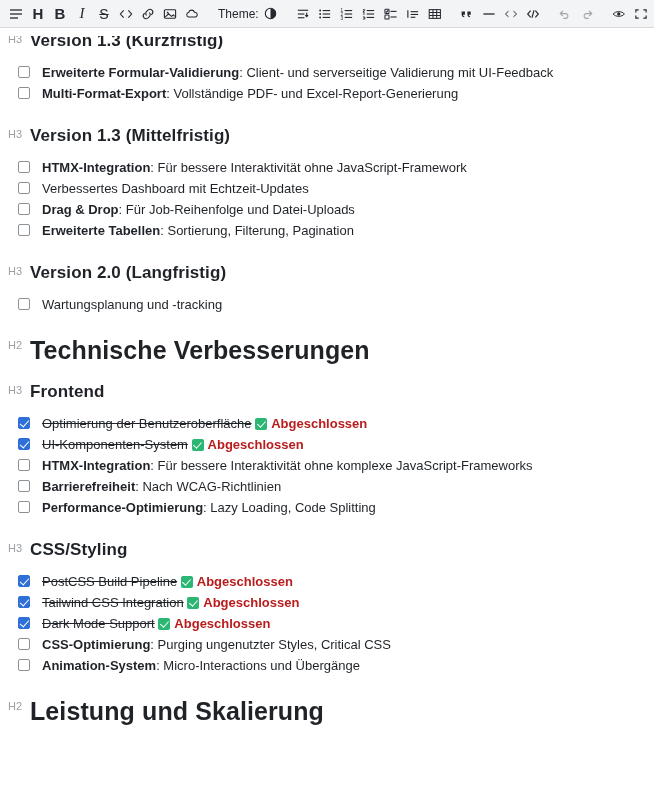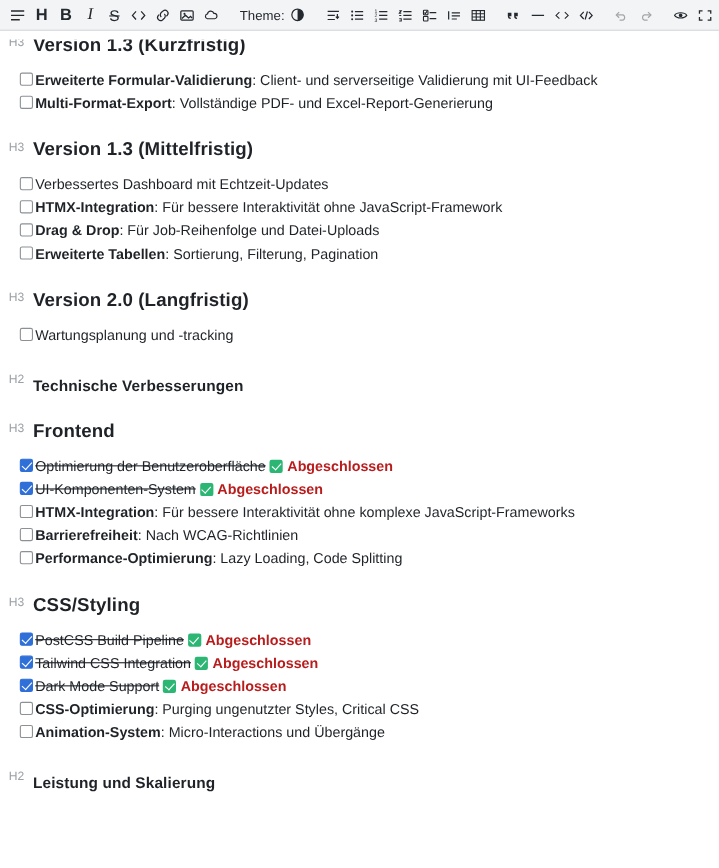"Erweiterte Formular-Validierung: Client-" .task { gap: 2px -> 12px }
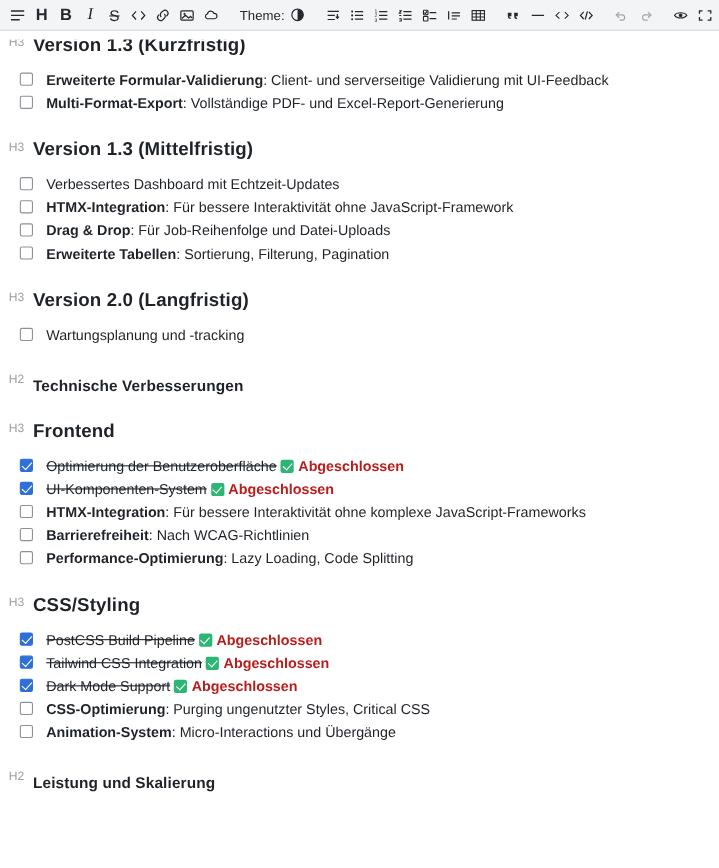"Verbessertes Dashboard mit" li.task { order: before "HTMX-Integration: Für bessere Interaktivität ohne" -> after "HTMX-Integration: Für bessere Interaktivität ohne" }
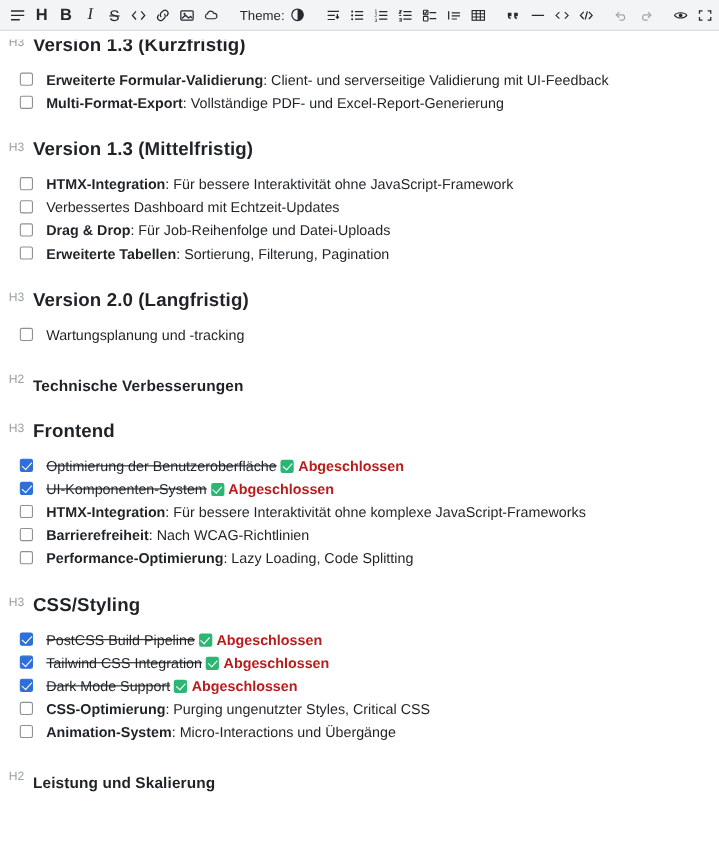"Technische Verbesserungen" h2.hd { font-size: 14px -> 25px }
